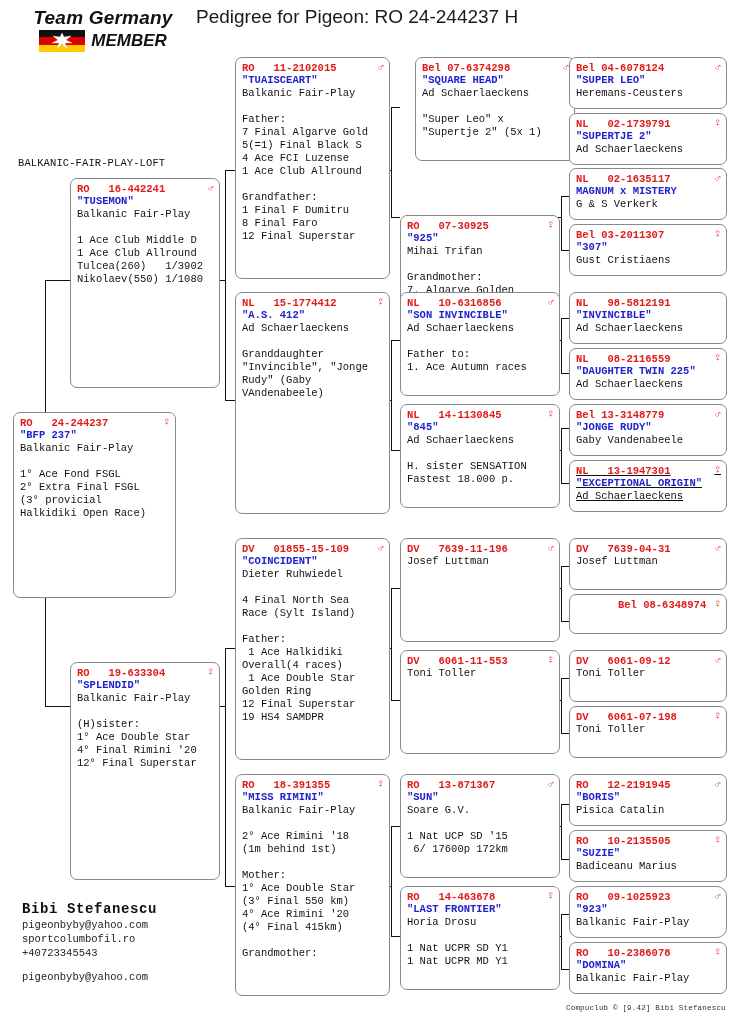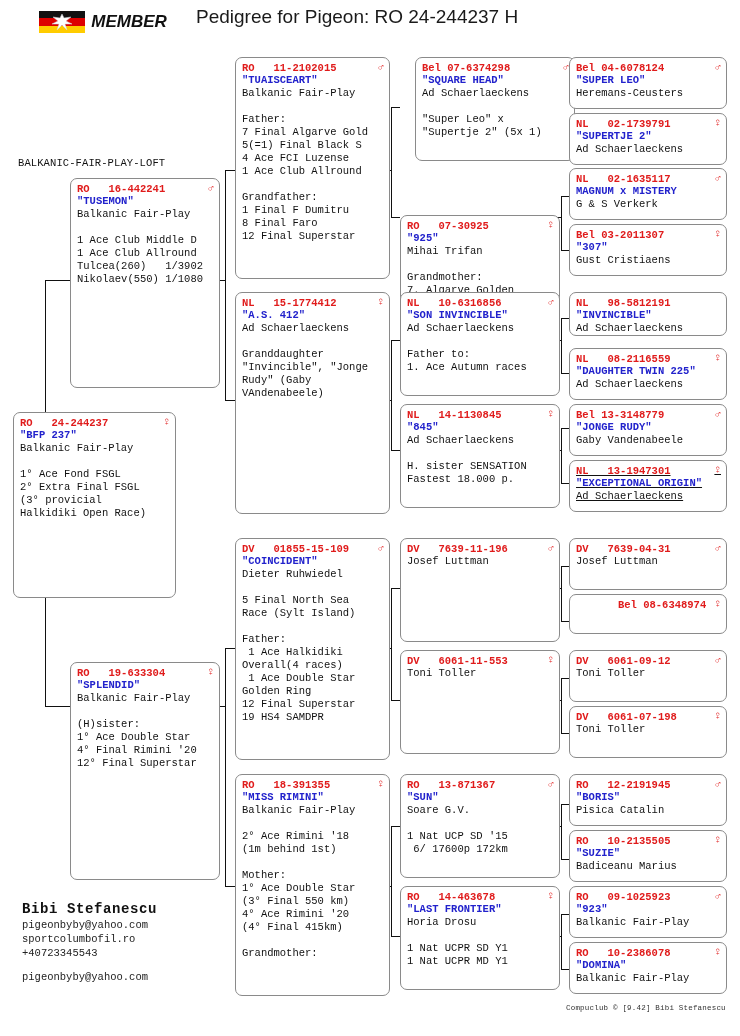"Team Germany" div.tg { html: none -> <div>Team Germany</div> }
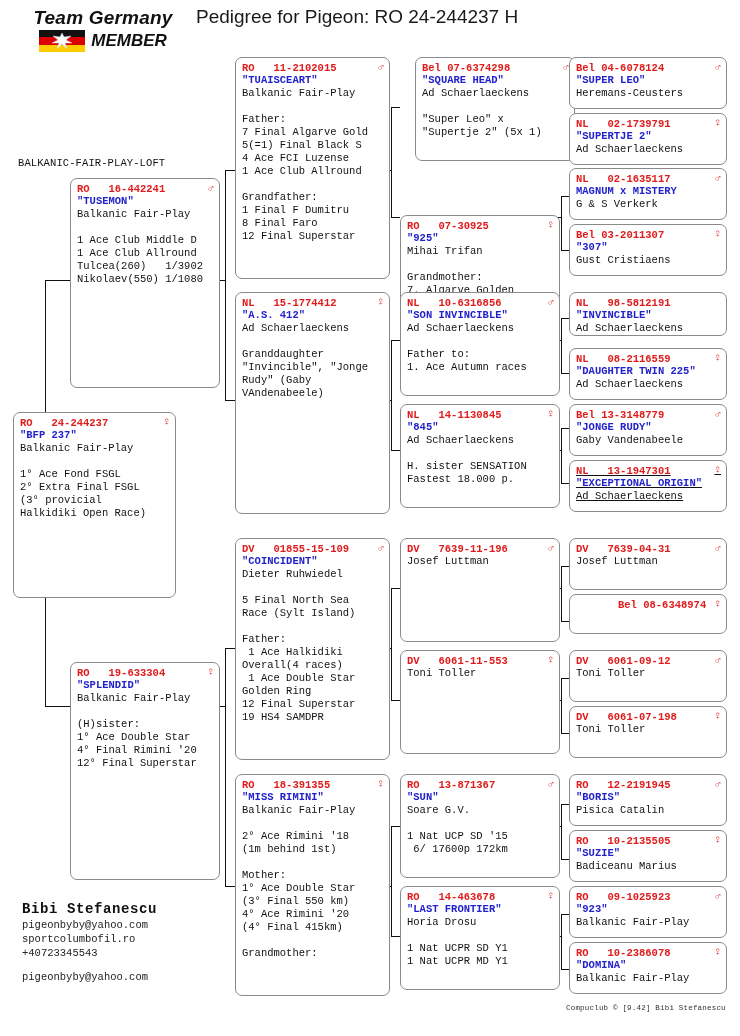"NL 98-5812191" div.box { height: 44px -> 52px }
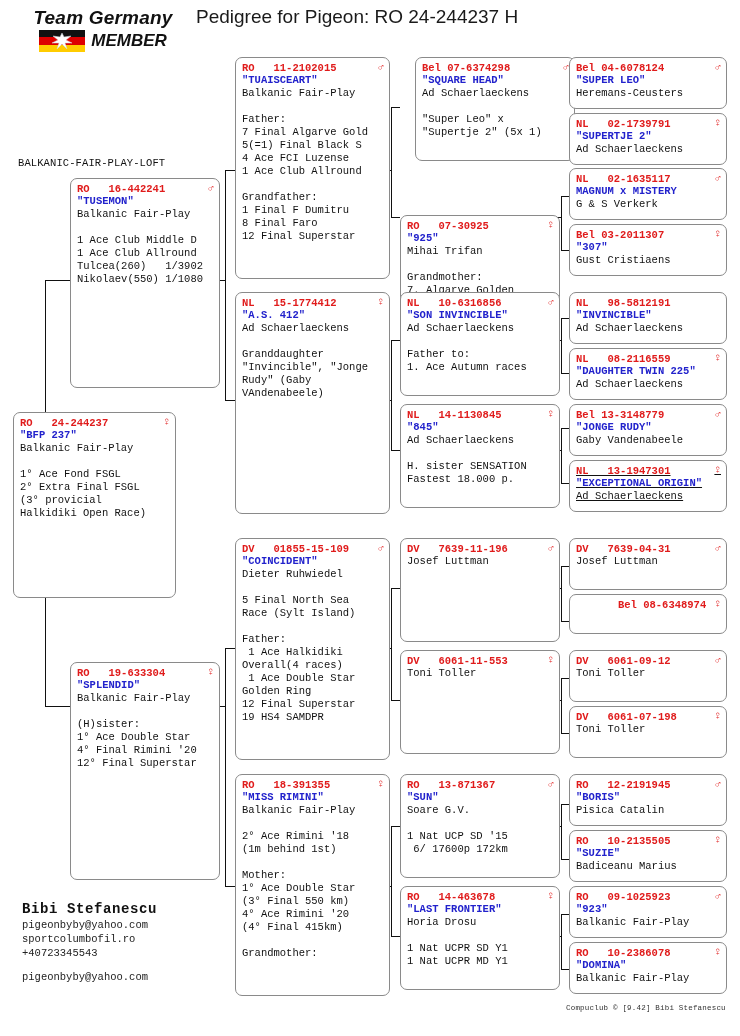"5 Final North Sea" div.ln { text: 5 -> 4 }
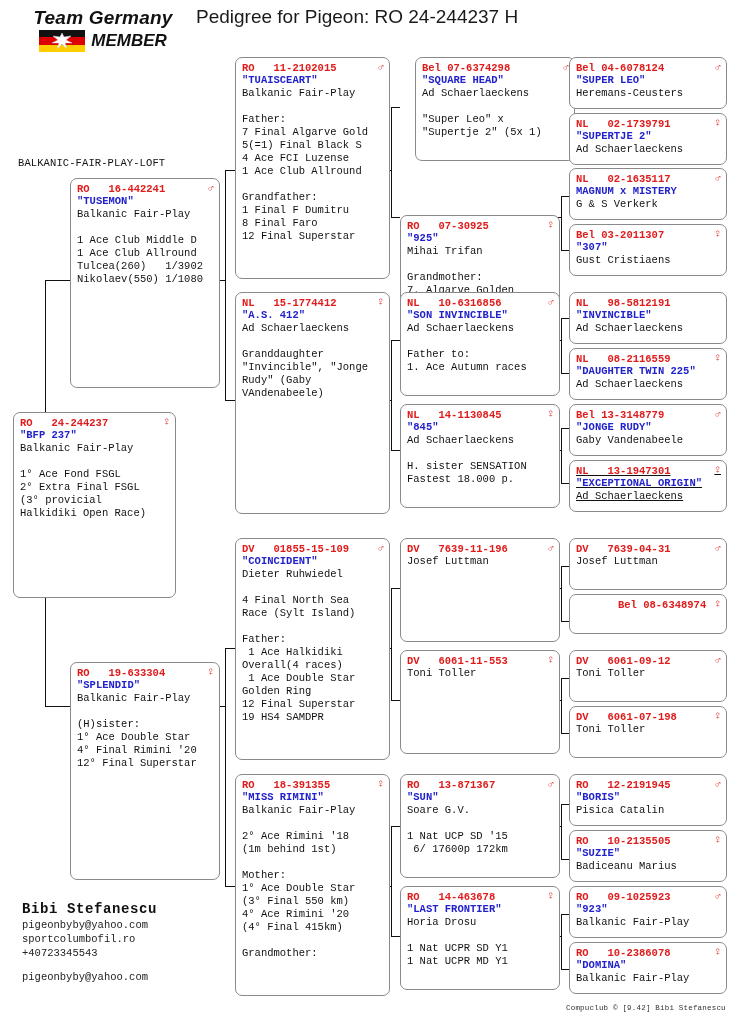"RO 09-1025923" div.box { border-radius: none -> 10px }
